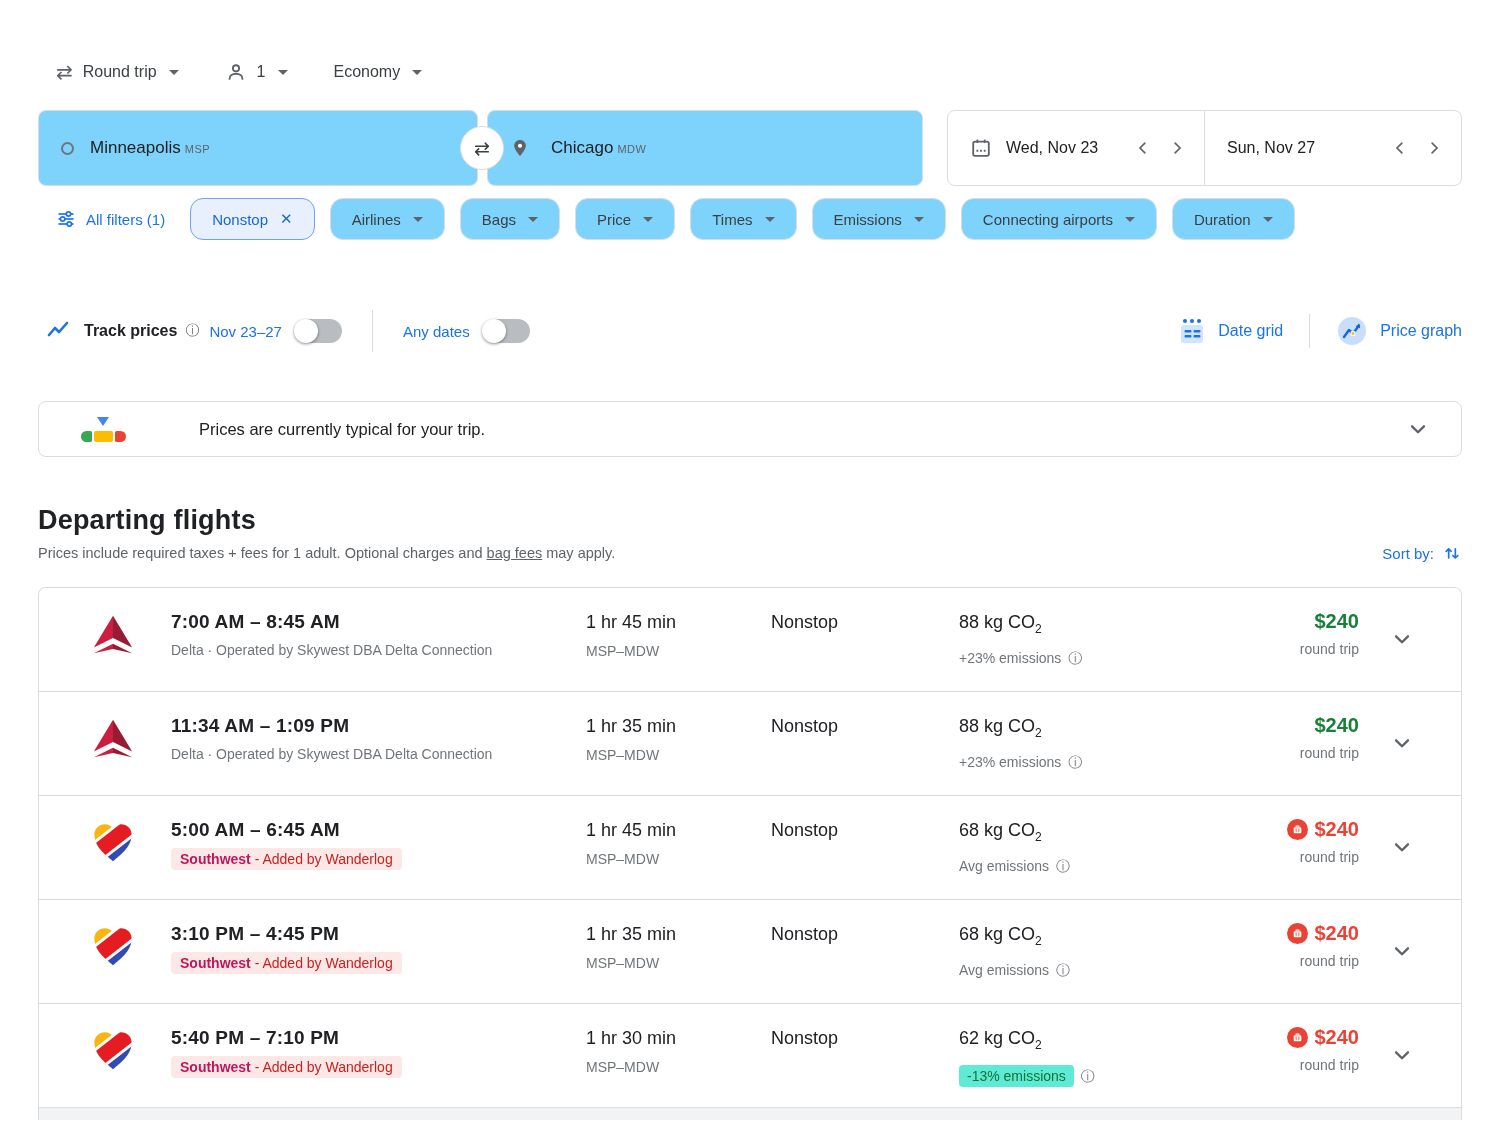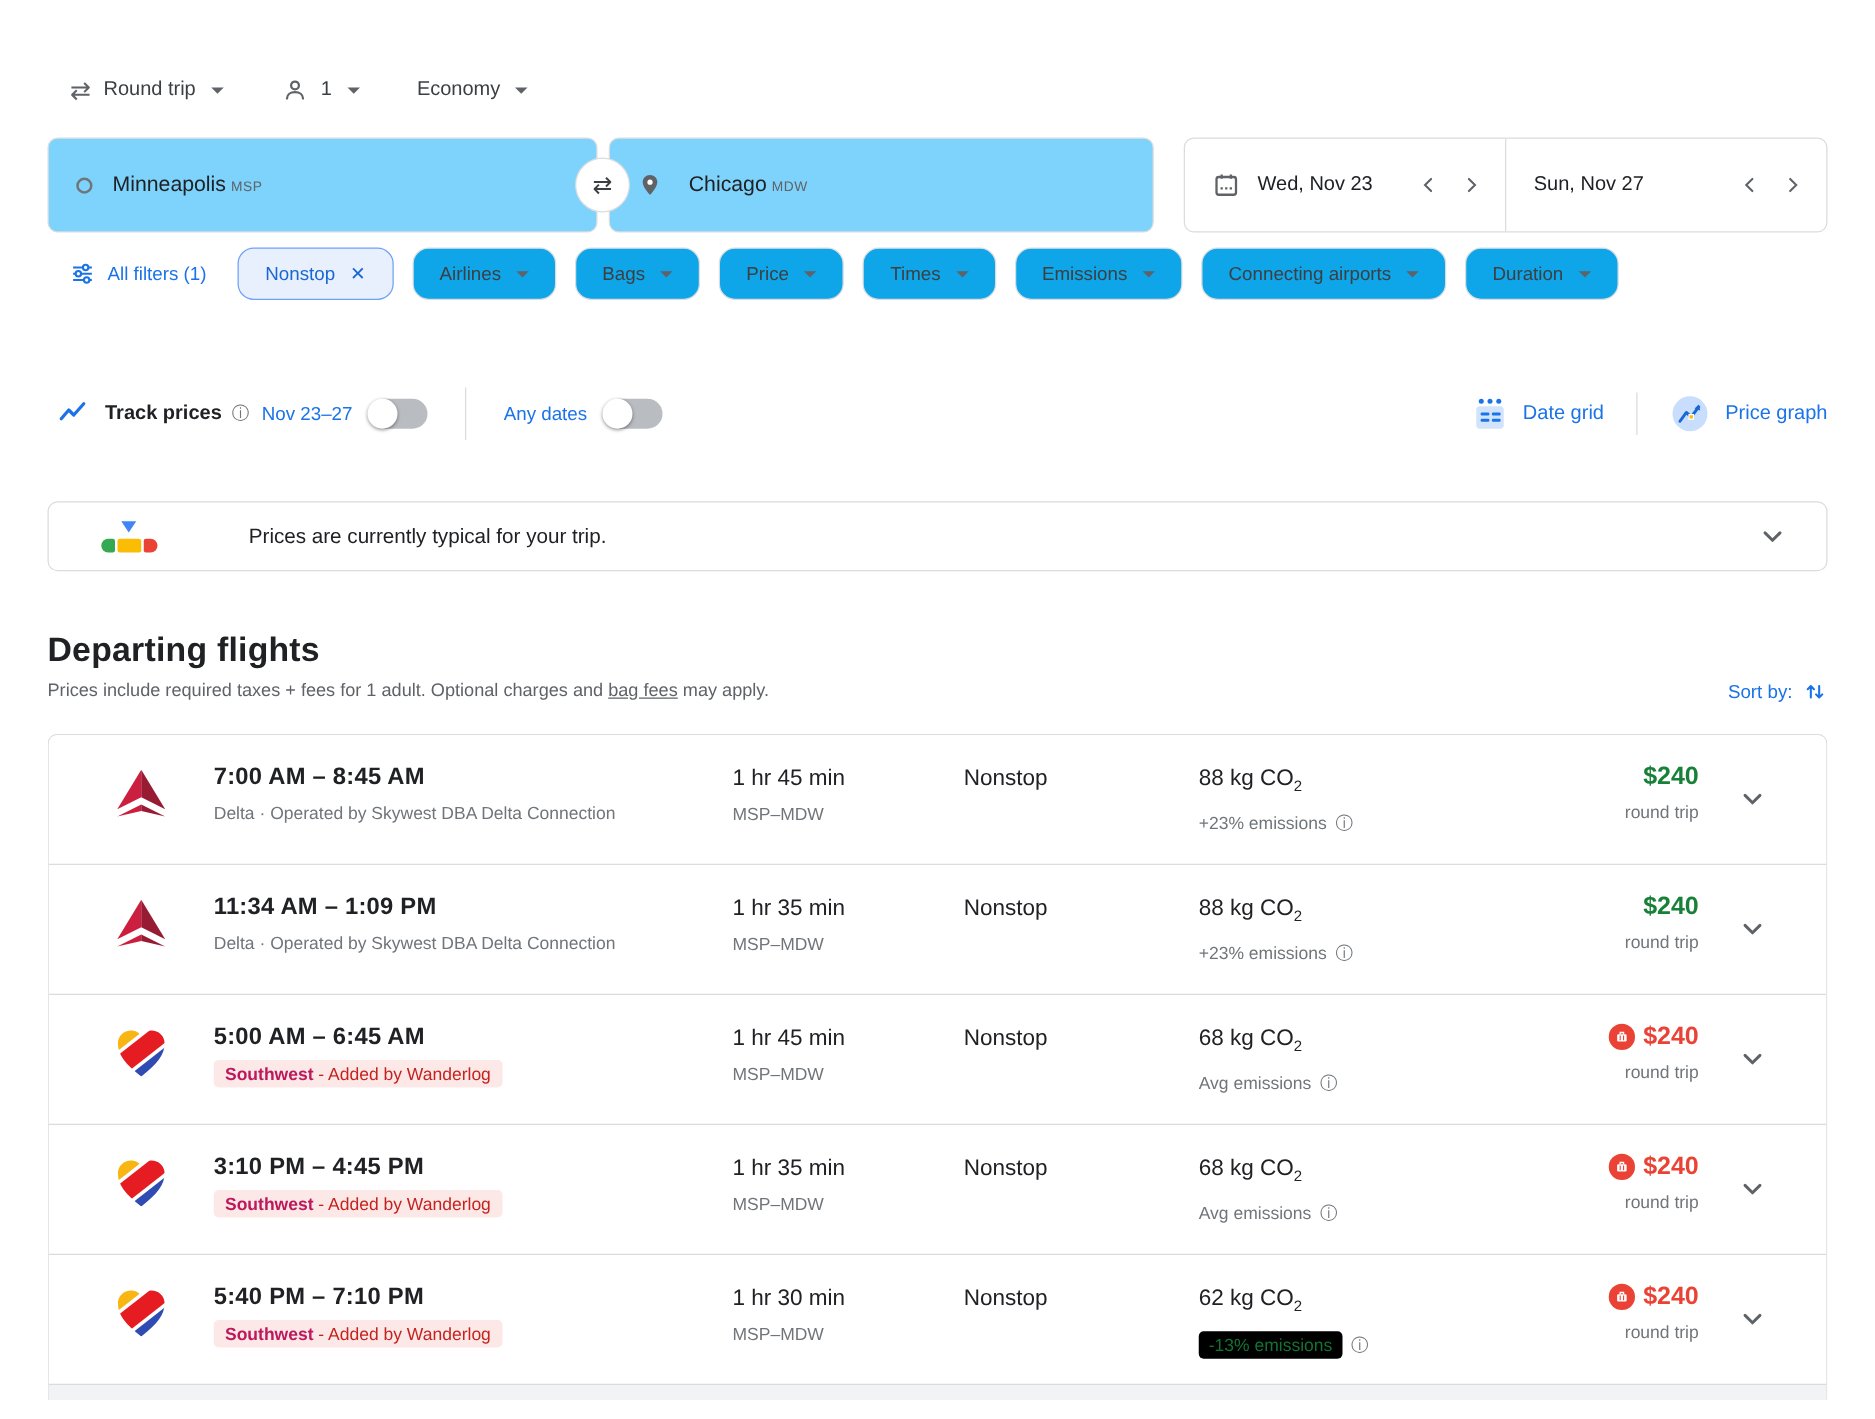"Airlines" .chip { background: #0ea5e9 -> #7dd3fc }
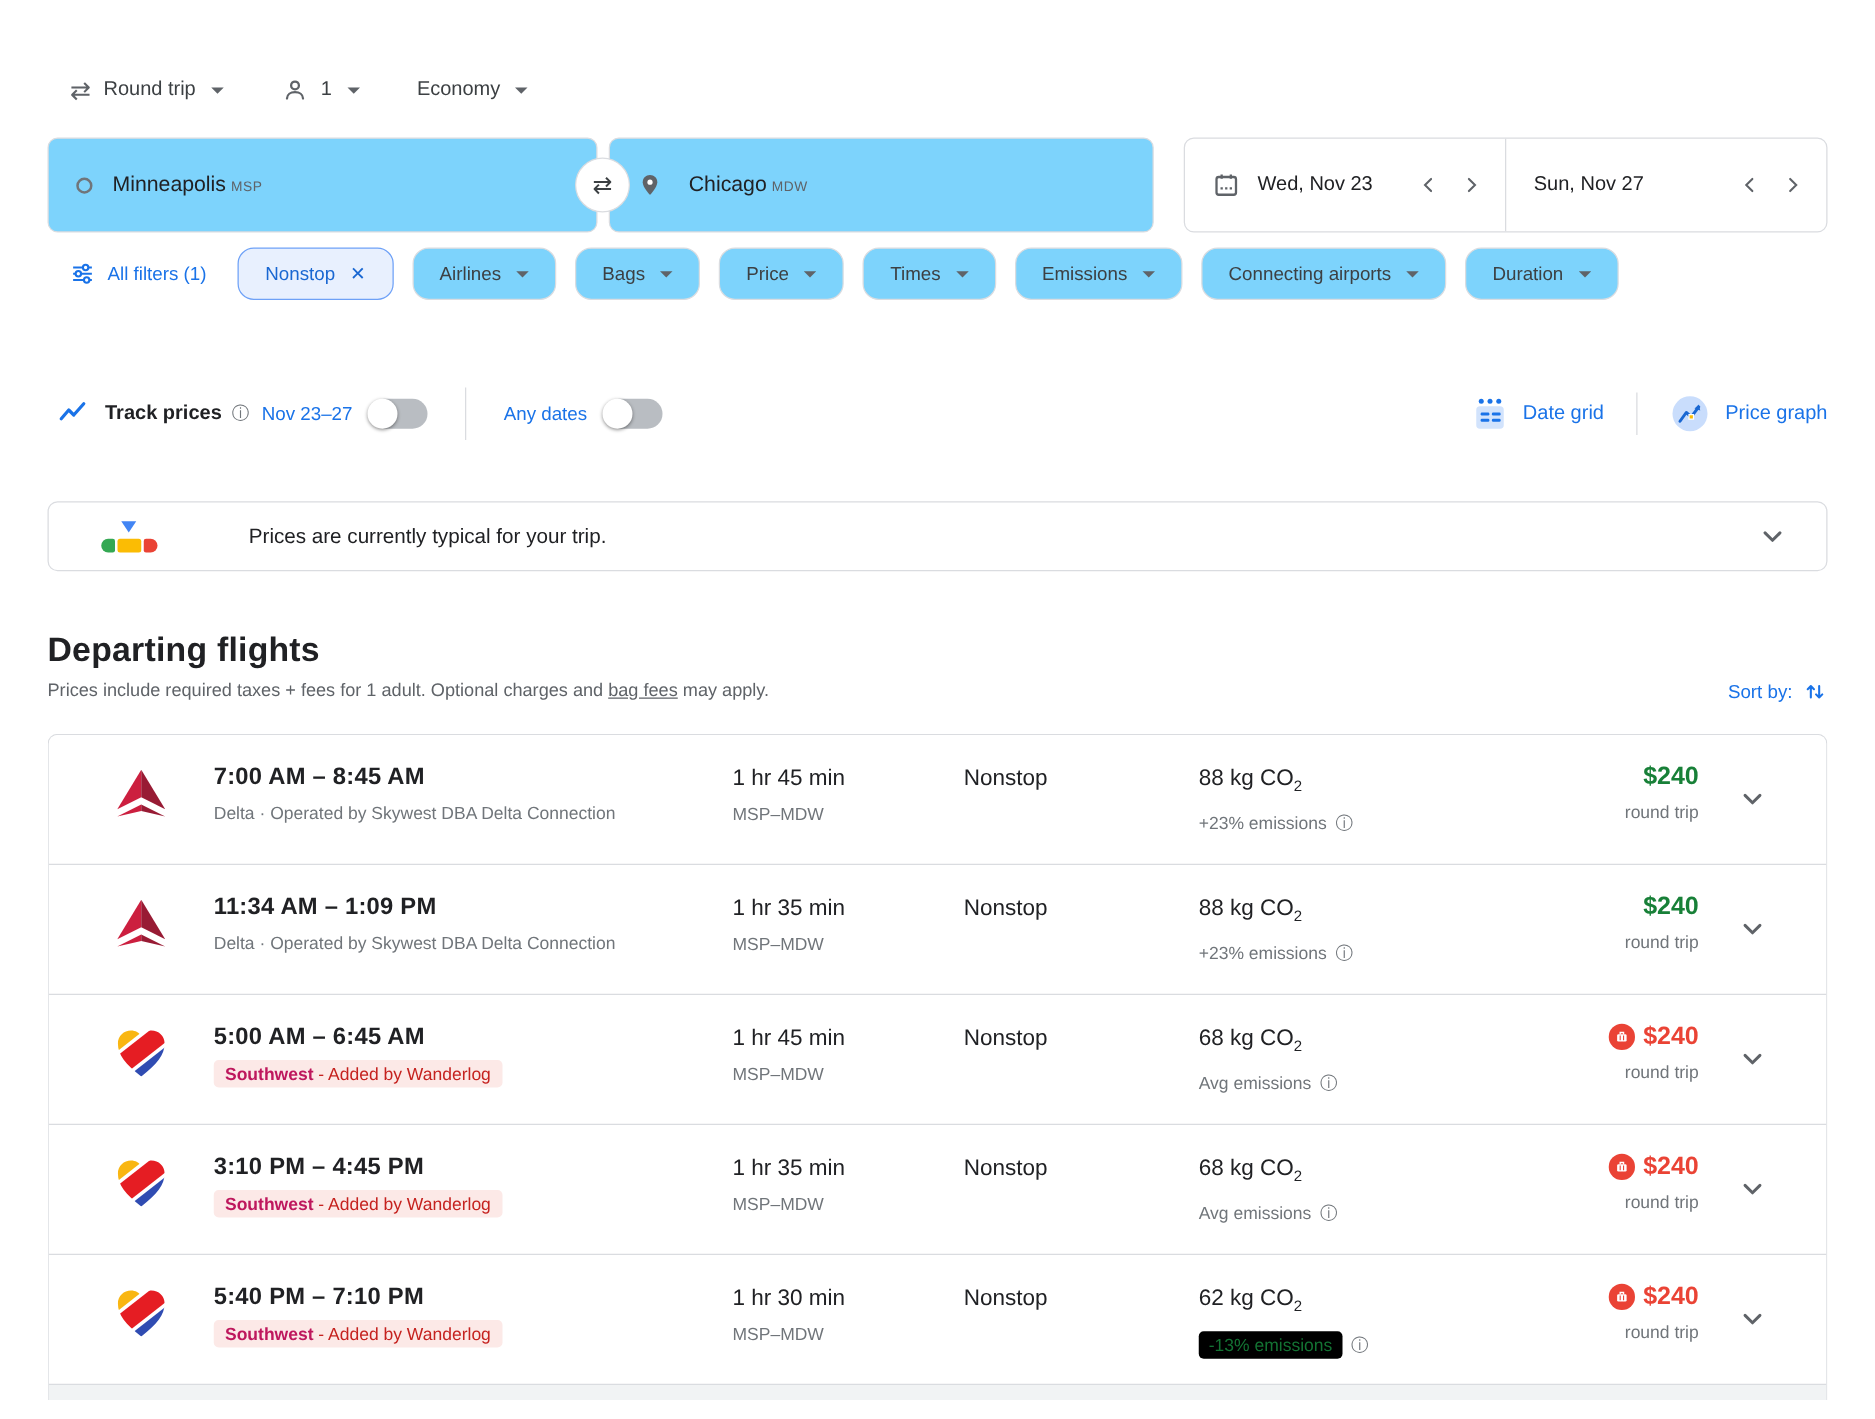"-13% emissions" .badge-green { background: #000000 -> #5eead4 }
